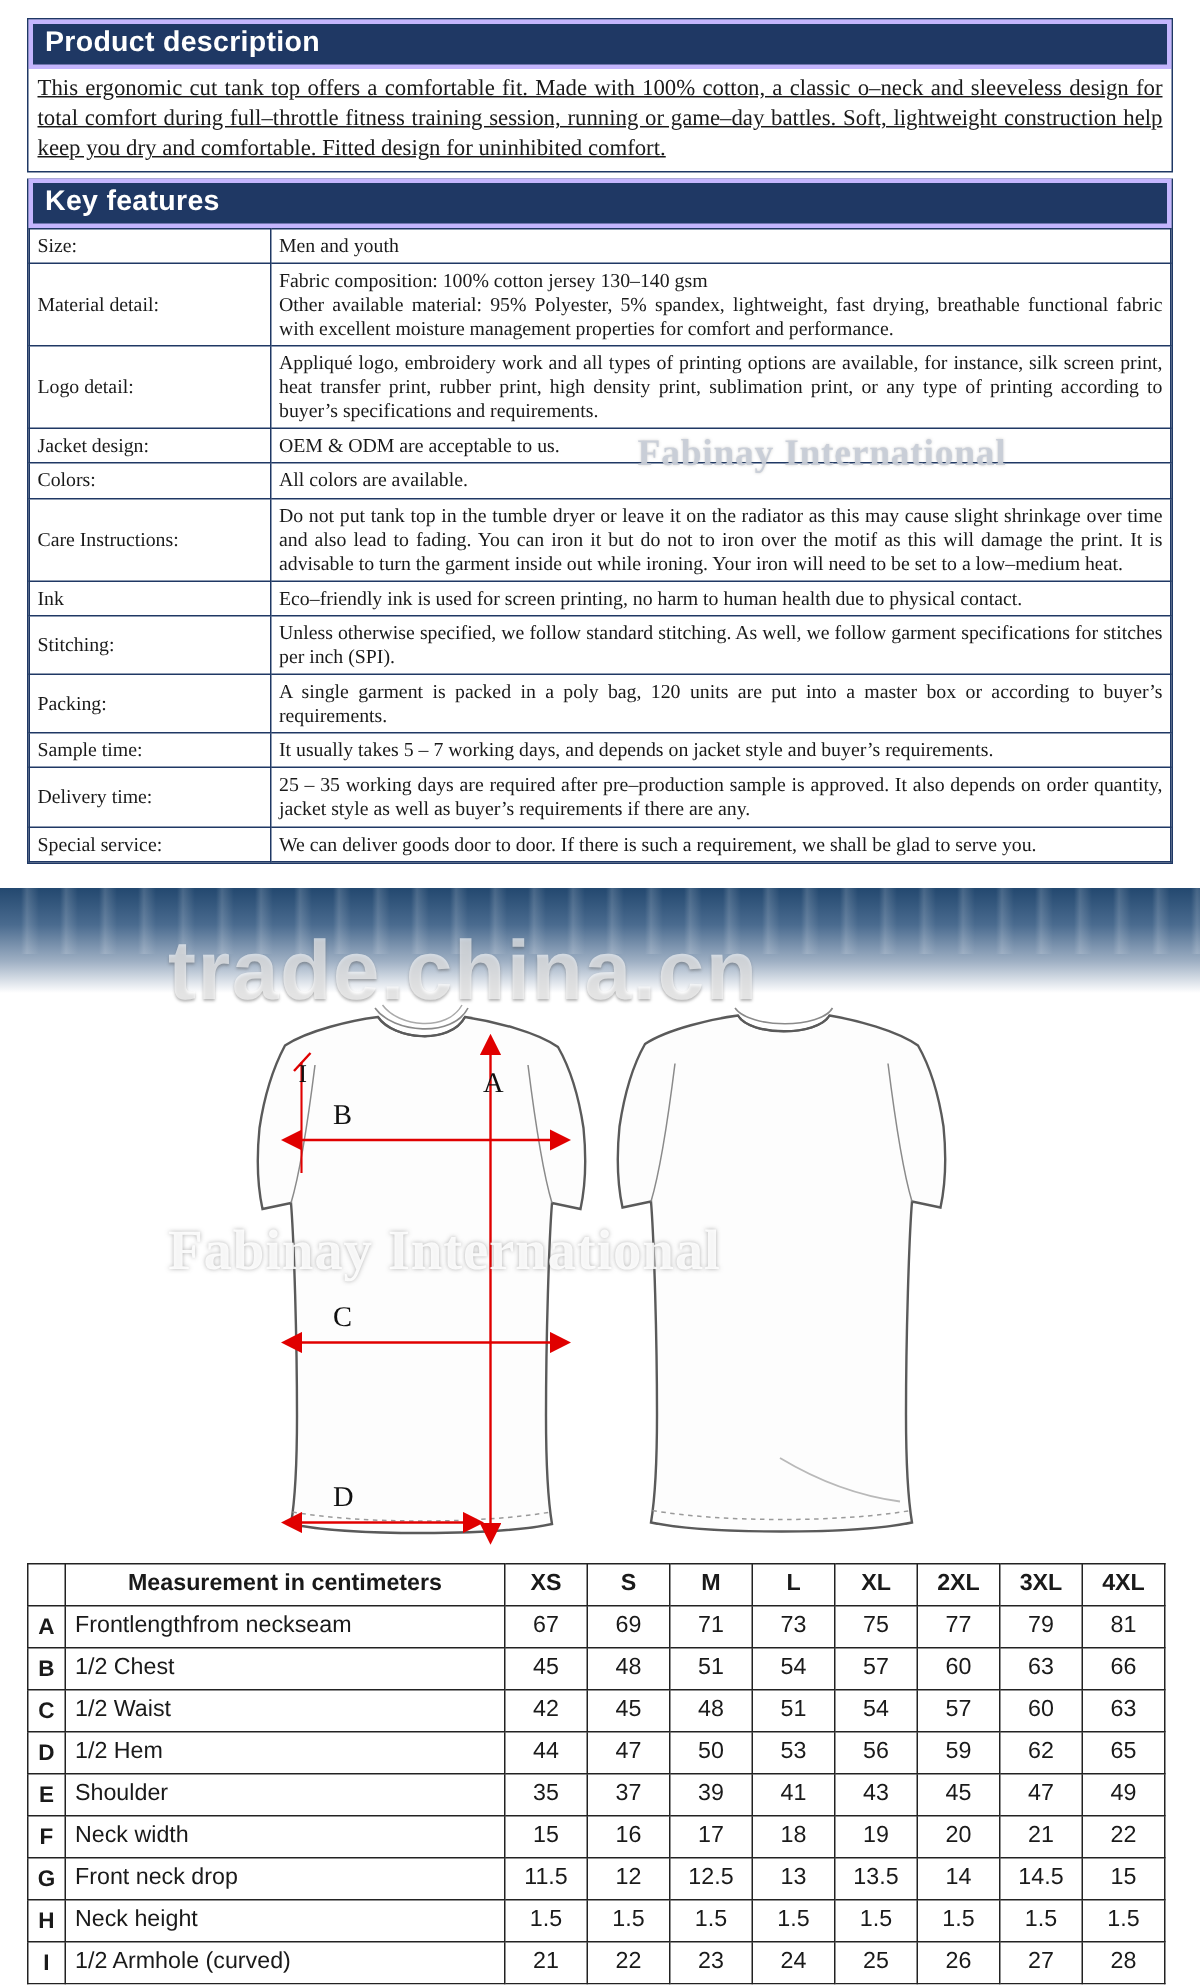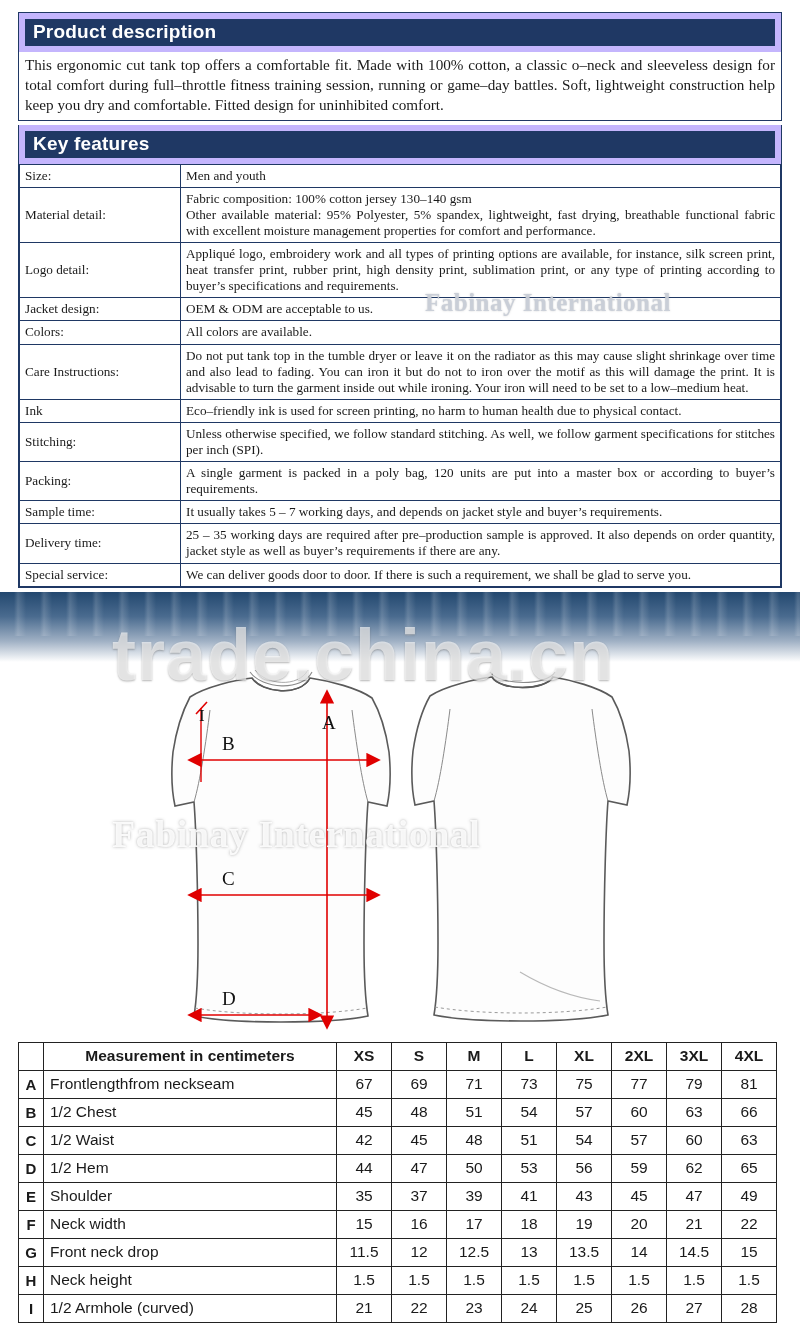"Product description" .section-bar { border: 6px solid #c4b5fd -> 3px solid #c4b5fd }
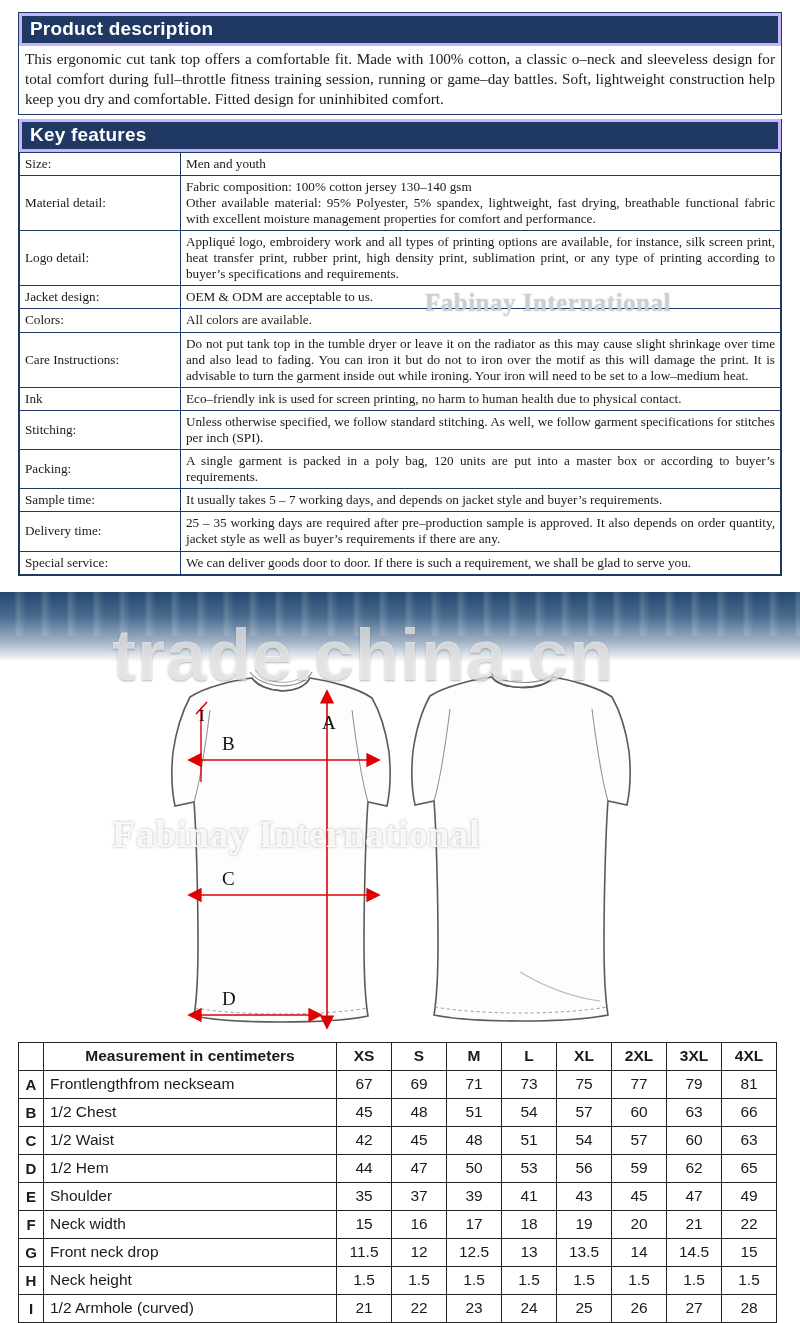"This ergonomic cut tank top" .desc-text { text-decoration: none -> underline }
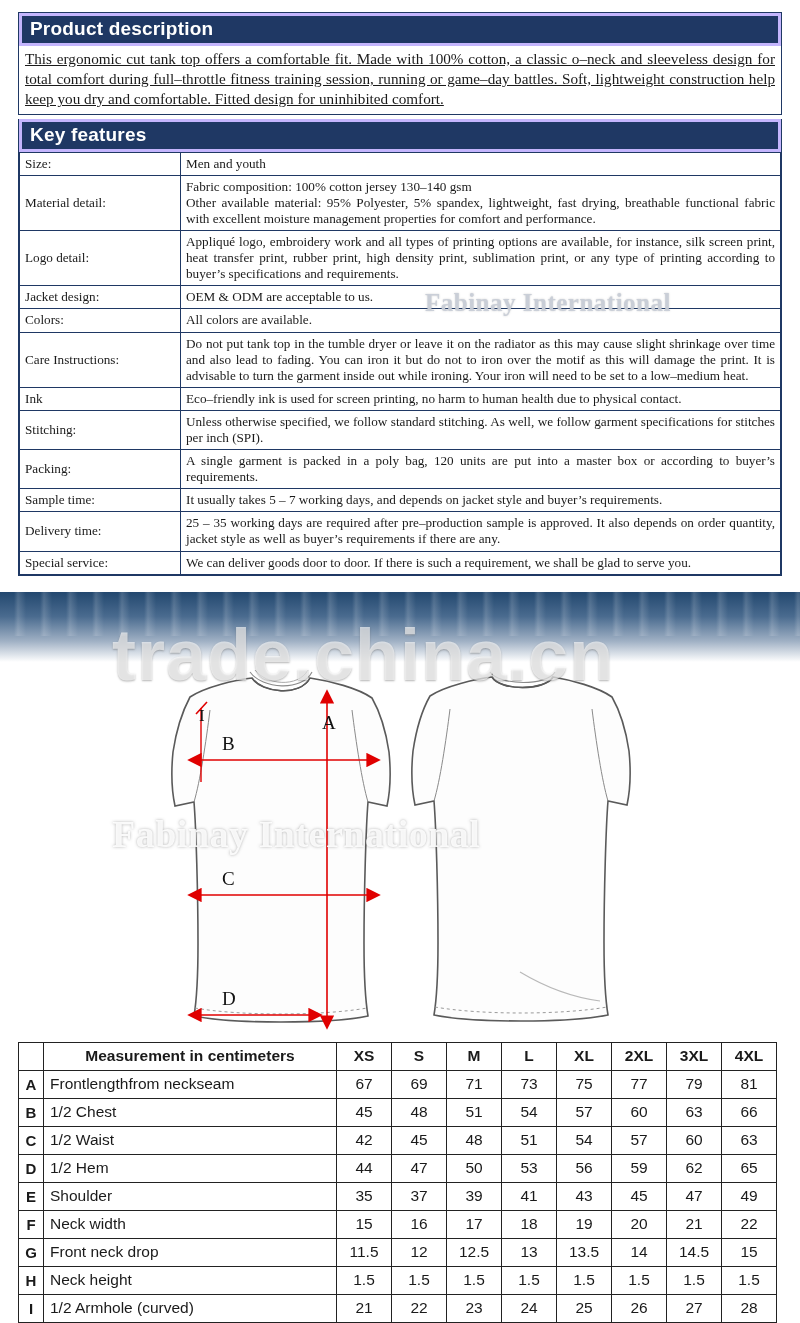"trade.china.cn" .wm-trade { font-size: 72px -> 56px }
